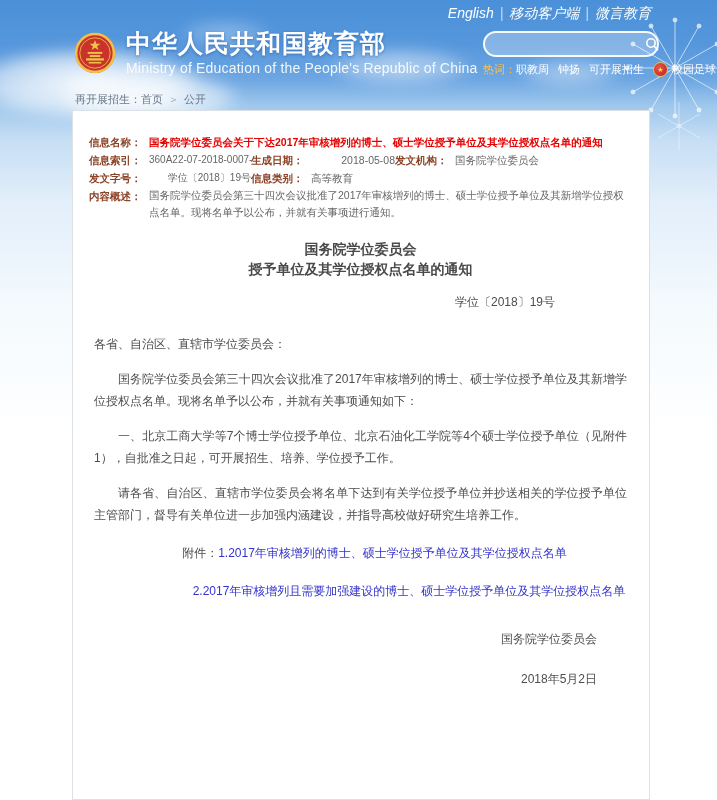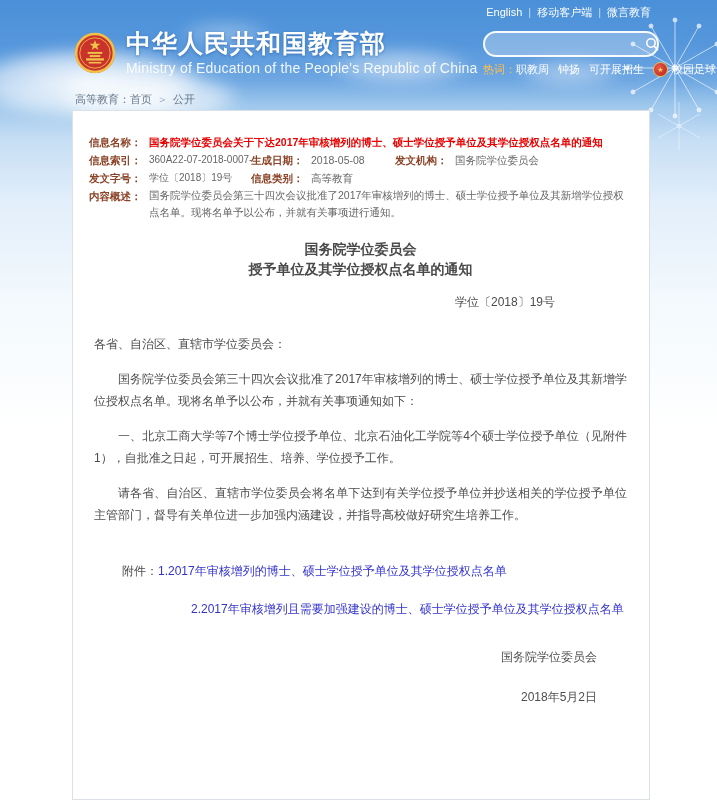"English | 移动客户端 | 微言教育" .toplinks { font-size: 11px -> 14px; font-style: none -> italic }
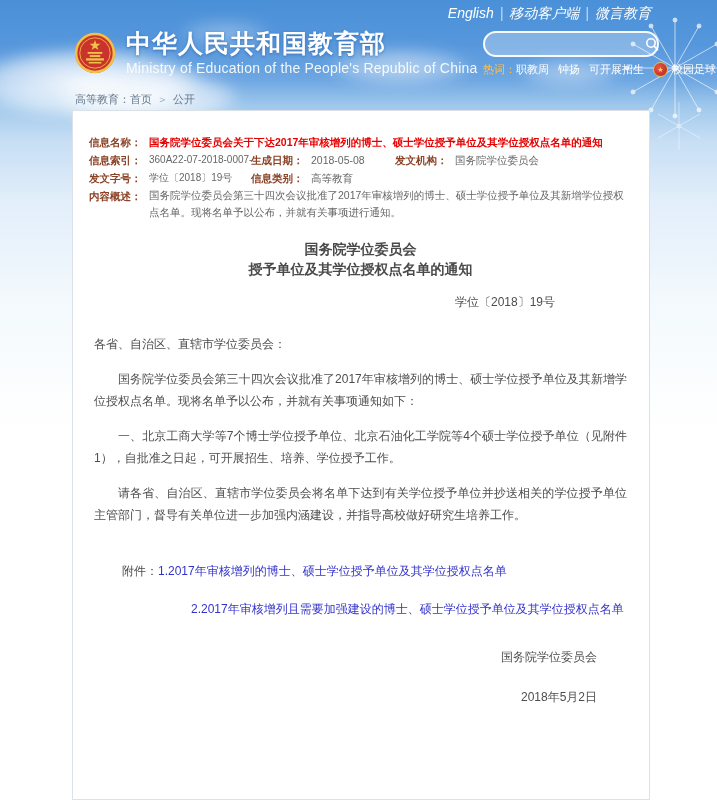"高等教育：" span { text: 高等教育 -> 再开展招生 }
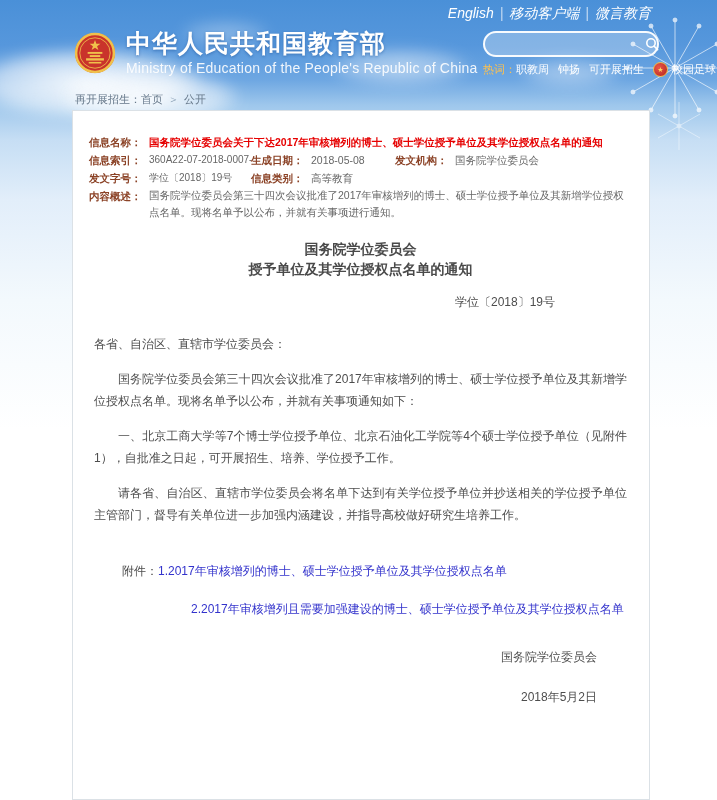"国务院学位委员会关于下达2017年审核增列的博士、硕士学位授予单位及其学位授权点" .mv { text-align: none -> right }
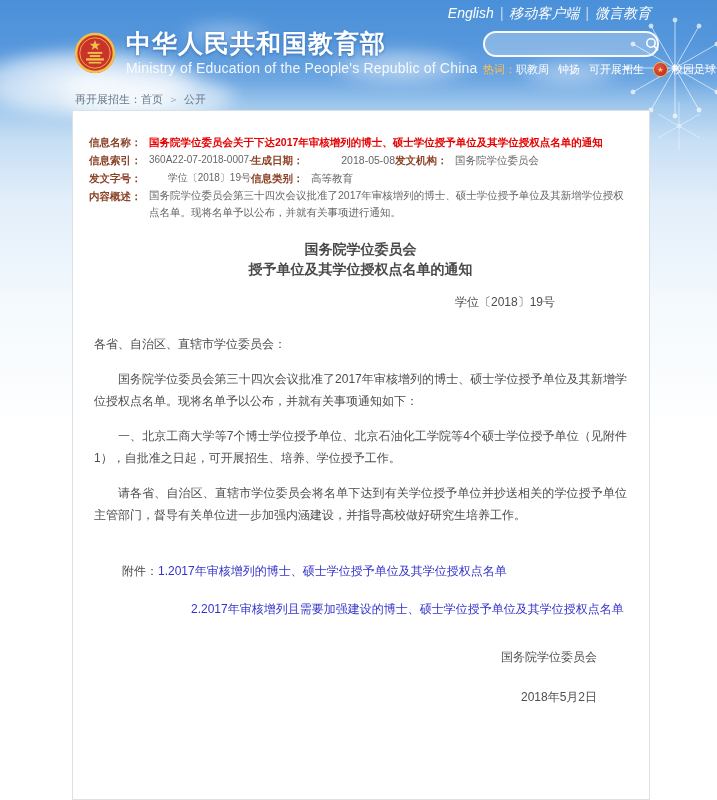"附件：1.2017年审核增列的博士、硕士学位授予单位及其学位授权点名单" .attachments { margin-top: 34px -> 16px; text-align: none -> center }
